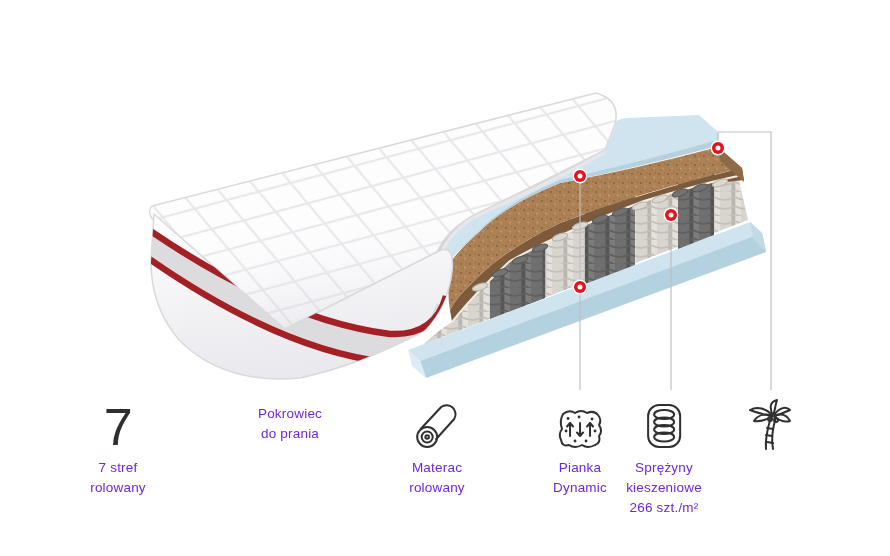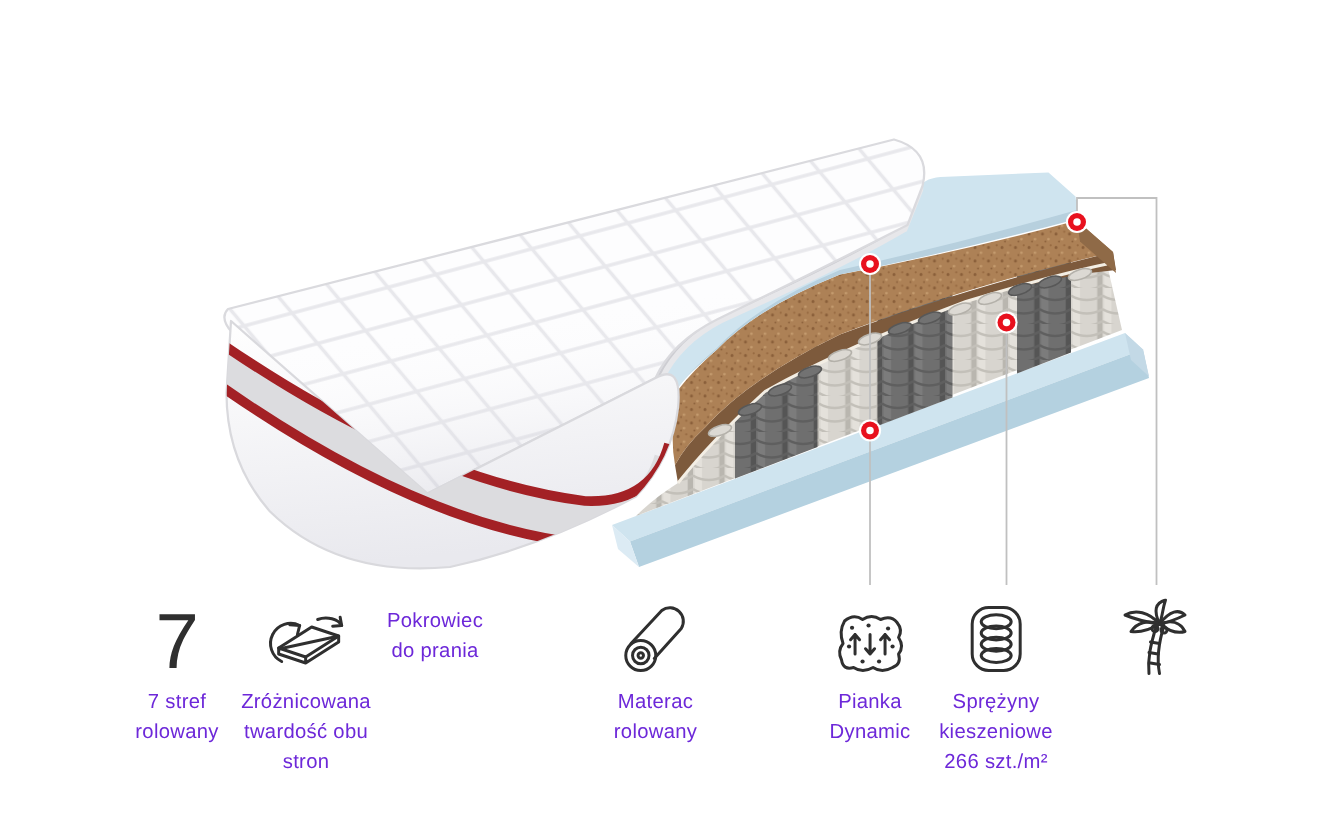"Zróżnicowana" div.feature { html: <div> <div> <svg> <g> <path></path> <path></path> <path></path> <path></path> <path></path> <path></path> <path></path> </g> </svg> </div> <div> <div>Zróżnicowana</div> <div>twardość obu</div> <div>stron</div> </div> </div> -> none }
